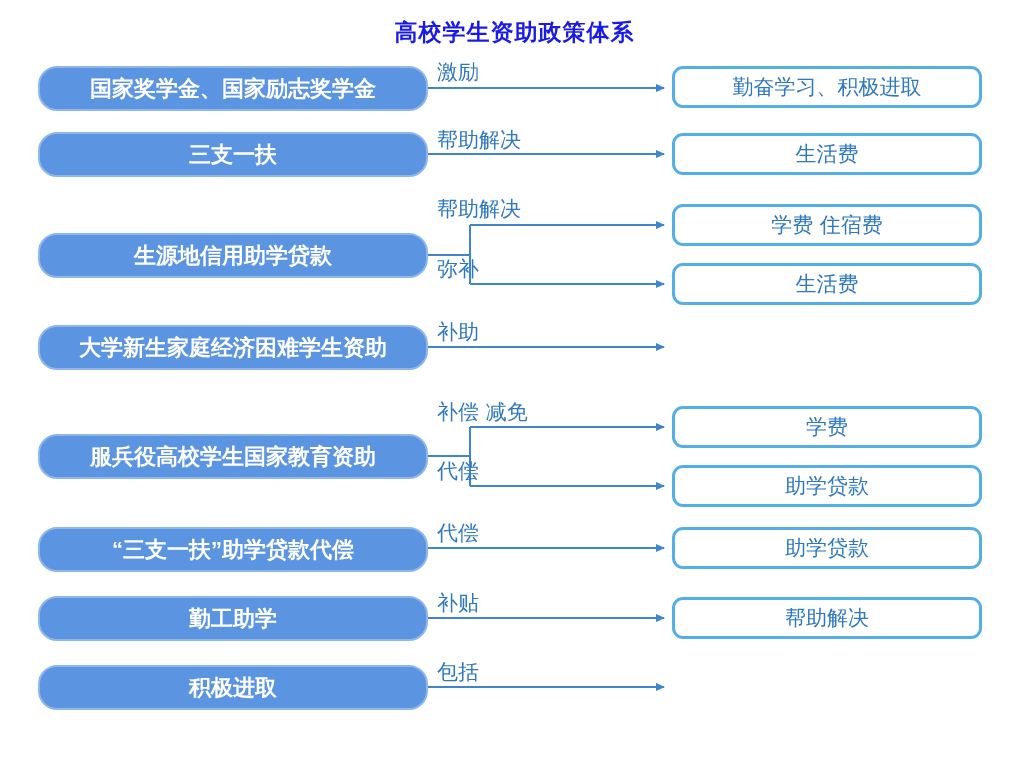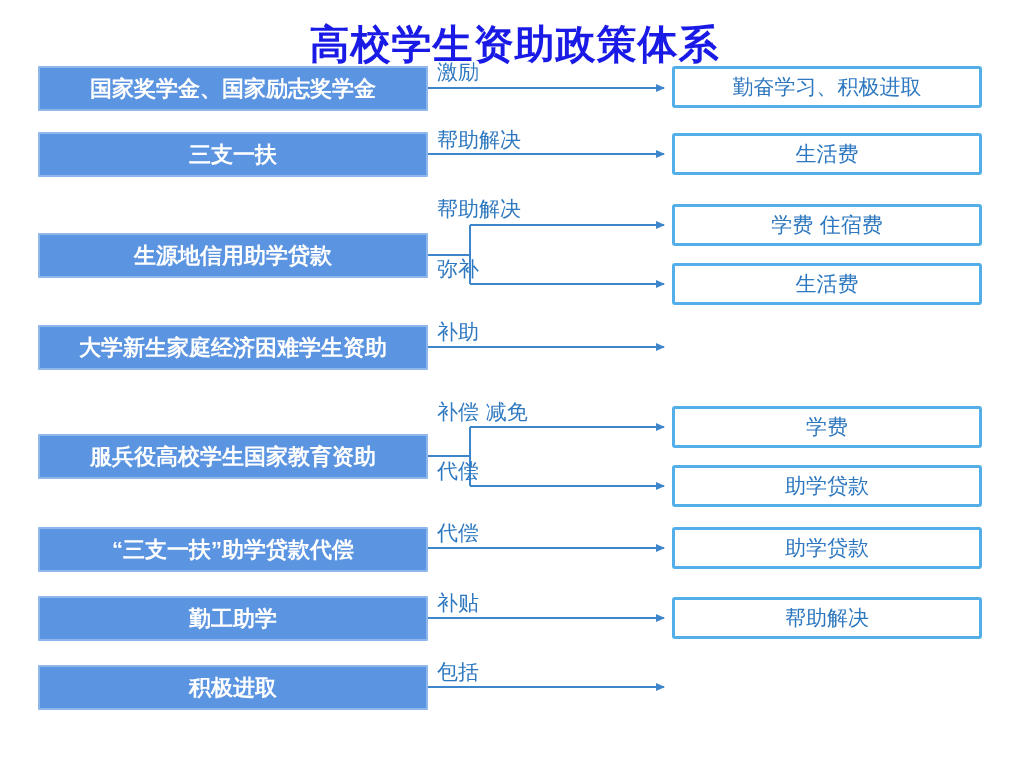"高校学生资助政策体系" .title { font-size: 40px -> 23px }
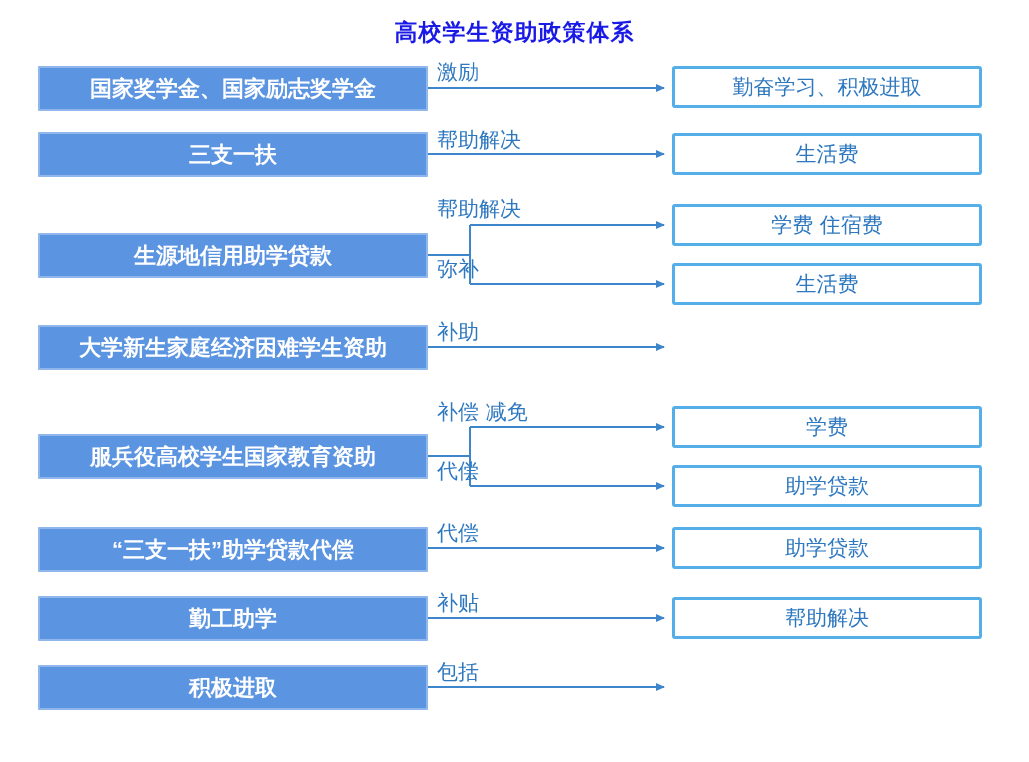"国家奖学金、国家励志奖学金" .lbox { border-radius: 1px -> 19px }
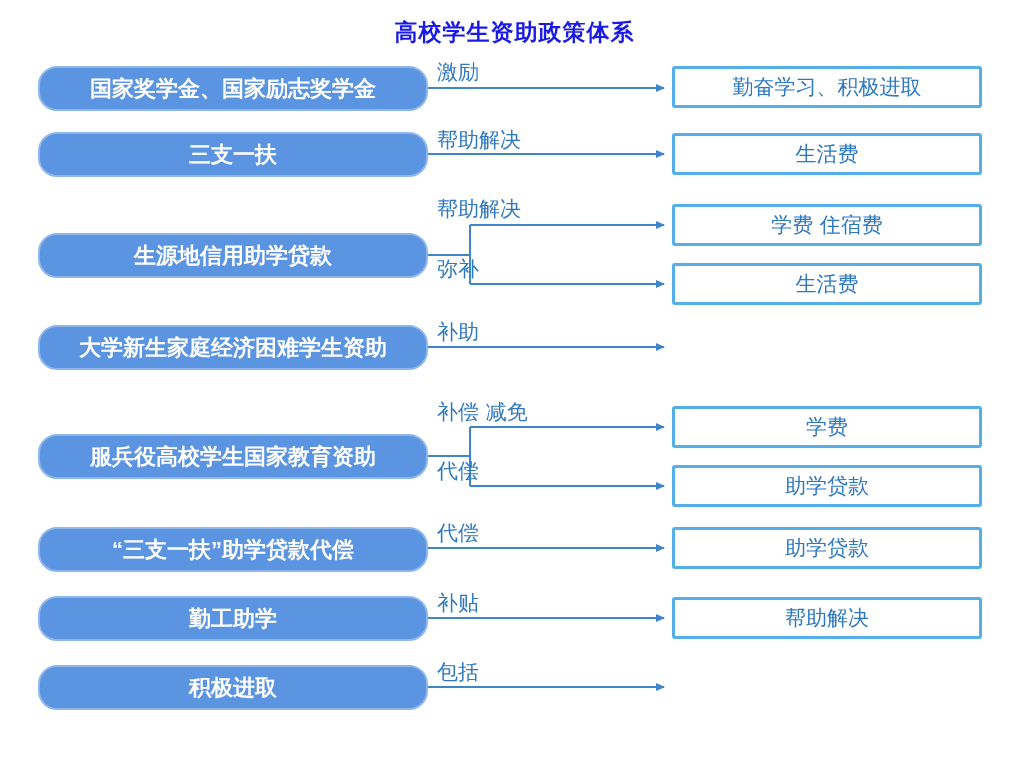"勤奋学习、积极进取" .rbox { border-radius: 3px -> 11px }
